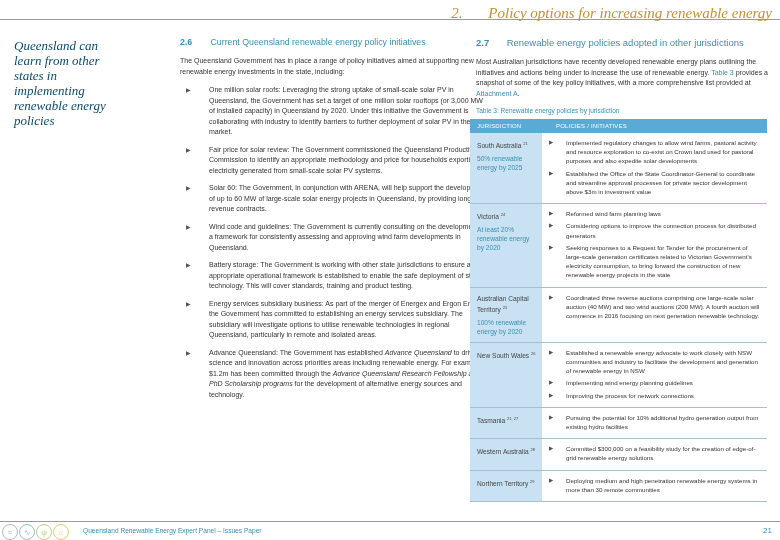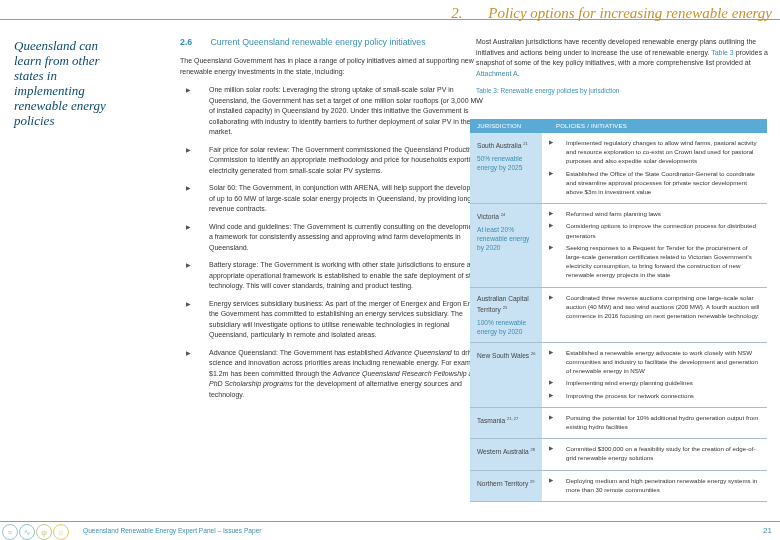"2.7 Renewable energy policies adopted" div.sec-head-r { html: none -> <div> <span>2.7</span> <span>Renewable energy policies adopted in other jurisdictions</span> </div> }
